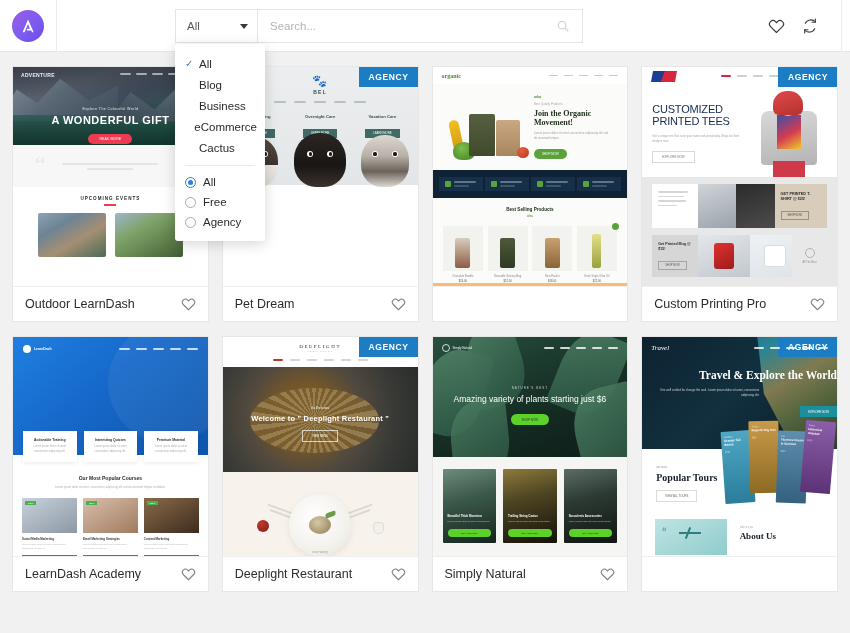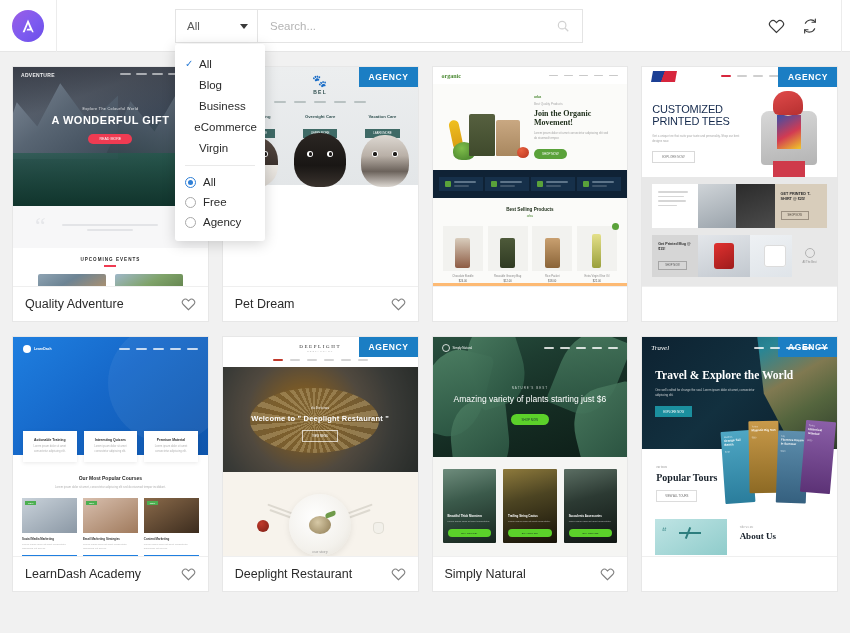"A WONDERFUL GIFT" .c1-hero { height: 139px -> 78px }
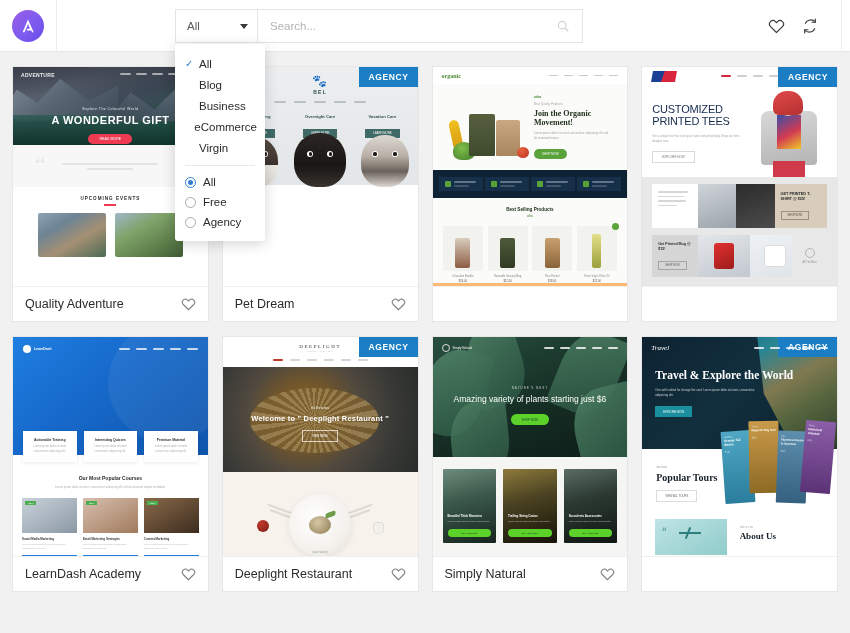"Virgin" span { text: Virgin -> Cactus }
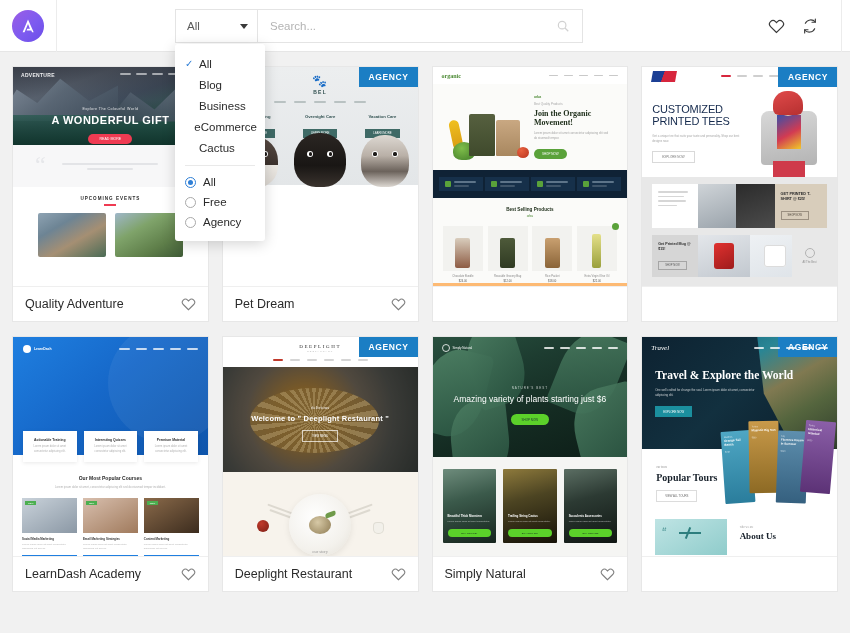"Quality Adventure" span.card-title { text: Quality Adventure -> Outdoor LearnDash }
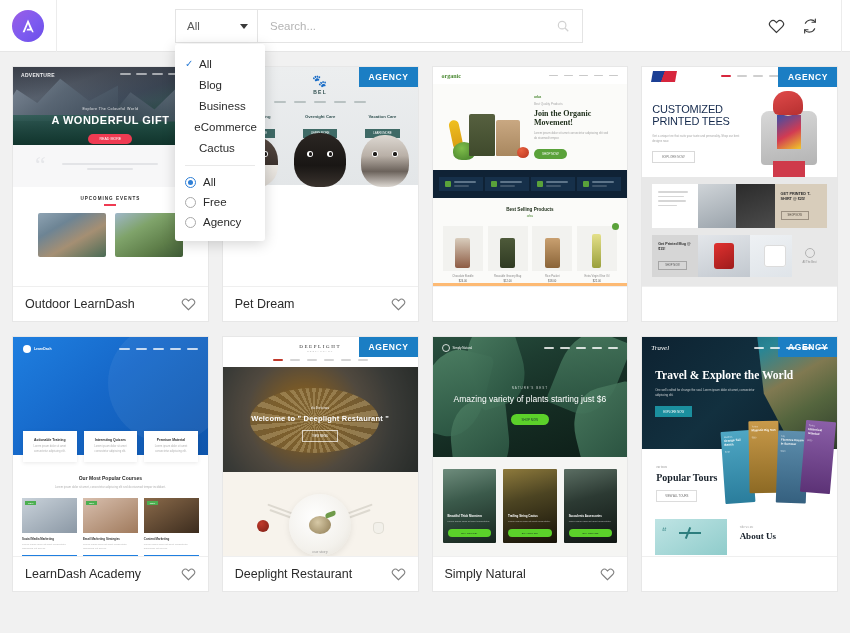"Custom Printing Pro" div.card-foot { html: none -> <div> <span>Custom Printing Pro</span> <svg> <path></path> </svg> </div> }
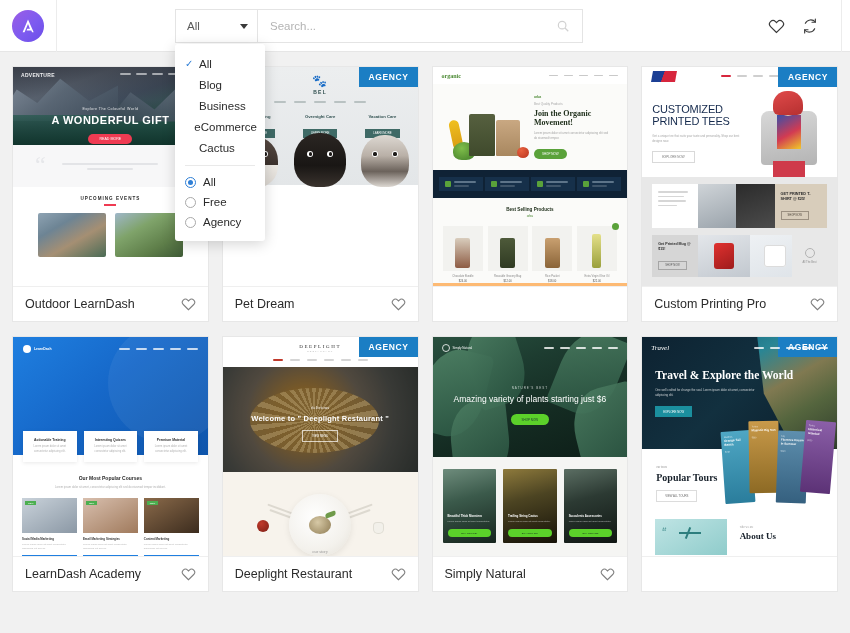"Travel & Explore the World" .c8-ht { text-align: none -> right }
